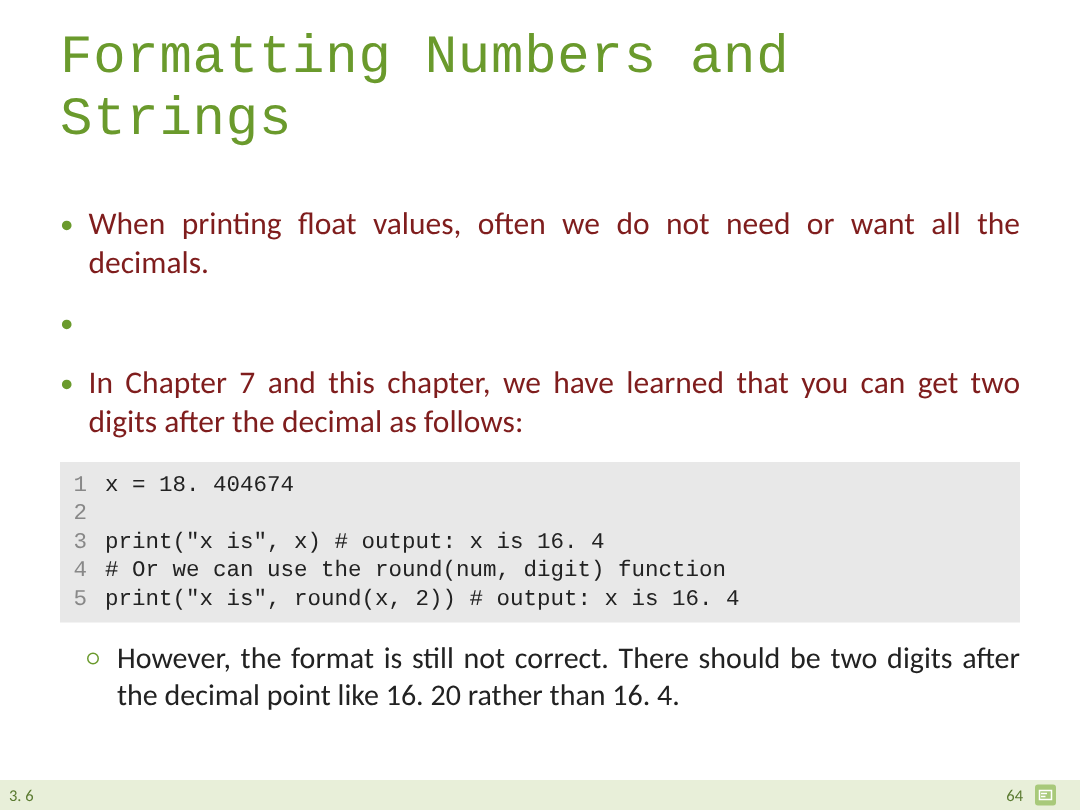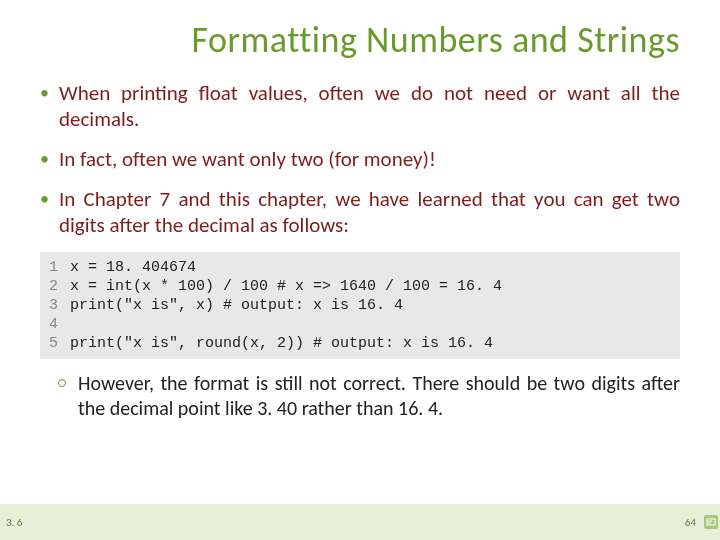"Formatting Numbers and Strings" .title { font-family: none -> Liberation Mono, monospace; margin-bottom: 18px -> 36px; text-align: right -> left }
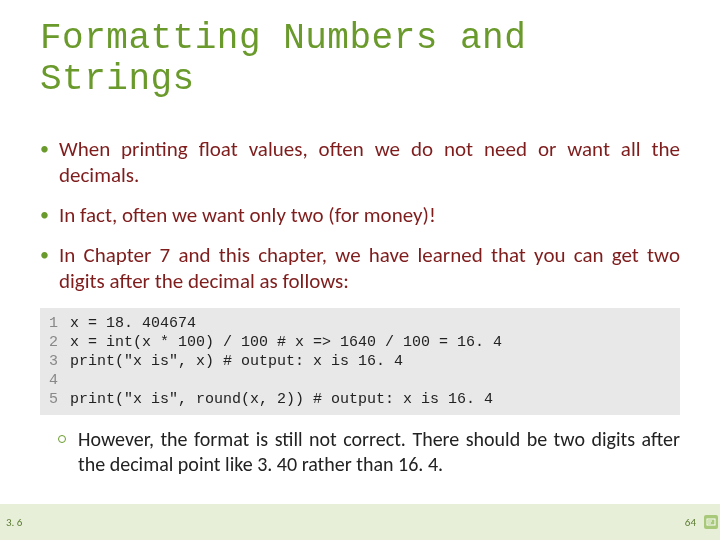"In fact, often we want" span.text { html: <span>In fact, often we want only two (for money)!</span> -> none }
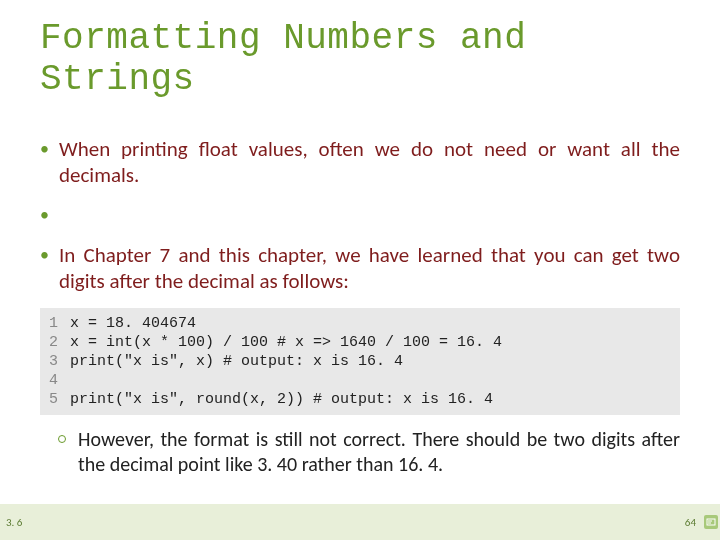"x = int(x * 100)" span.code { html: <span>x = int(x * 100) / 100 # x =&gt; 1640 / 100 = 16. 4</span> -> none }
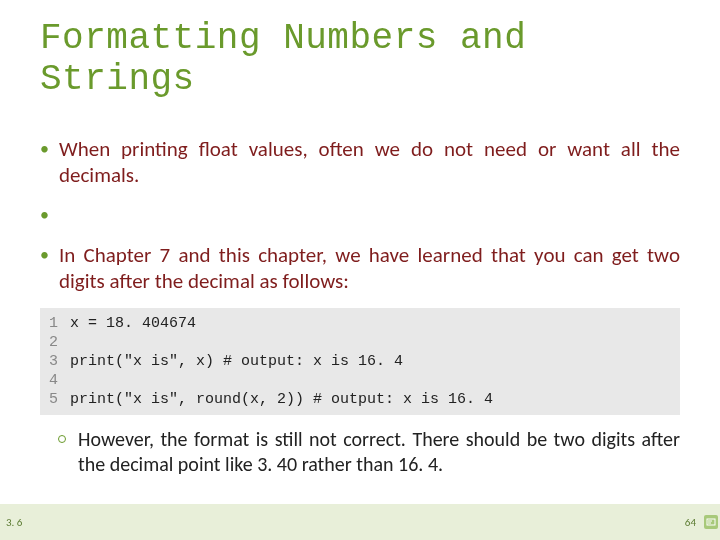"# Or we can use" span.code { html: none -> <span># Or we can use the round(num, digit) function</span> }
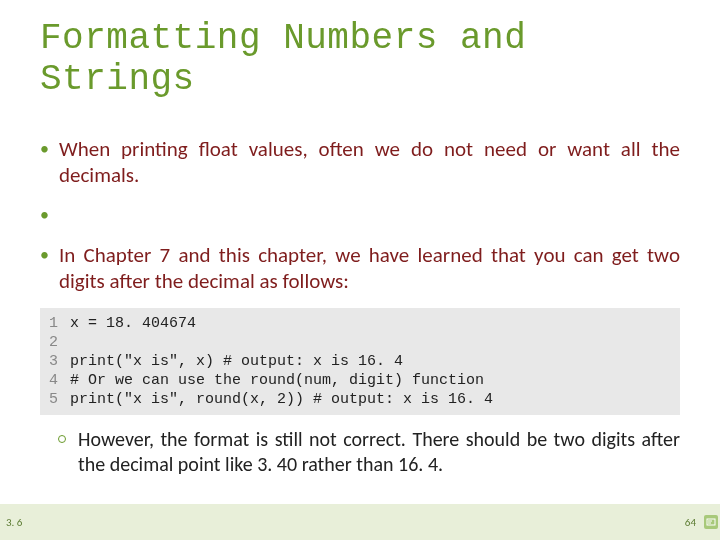"However, the format is still" span.text { text: 3. 40 -> 16. 20 }
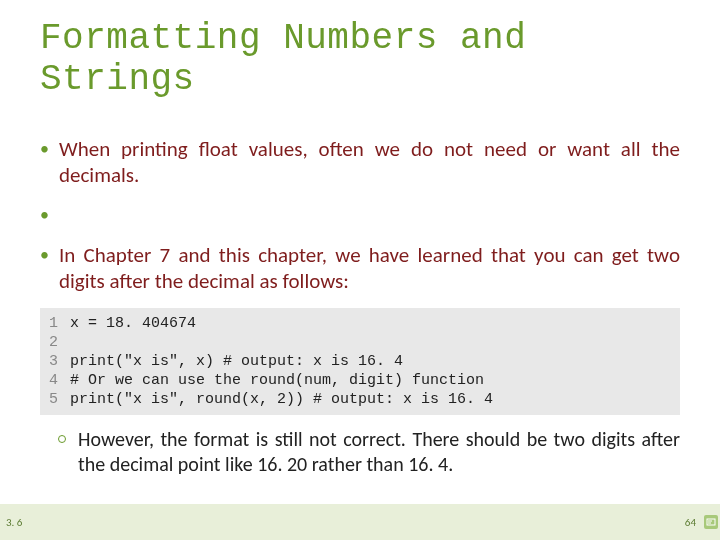"3. 6" .footer { height: 36px -> 20px; padding: 0 2px 0 6px -> 0 16px 0 6px }
